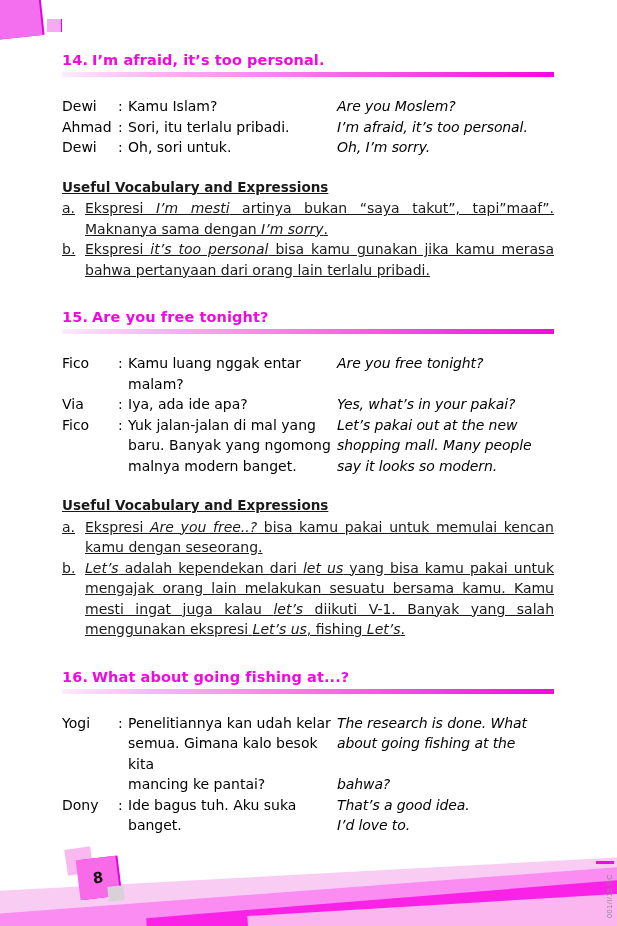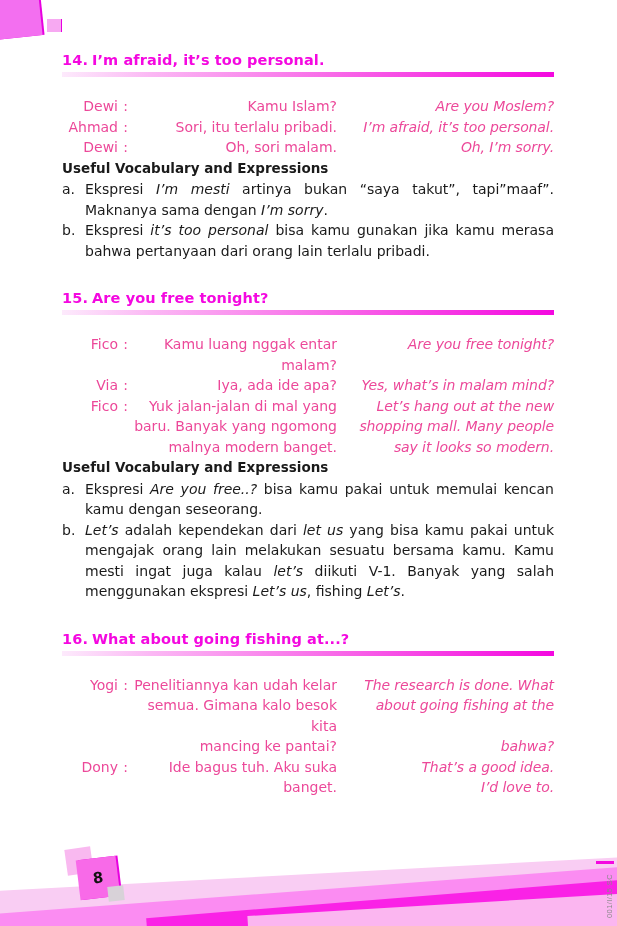"Dewi" .dialogue { color: #ec4899 -> #000000; text-align: right -> none }
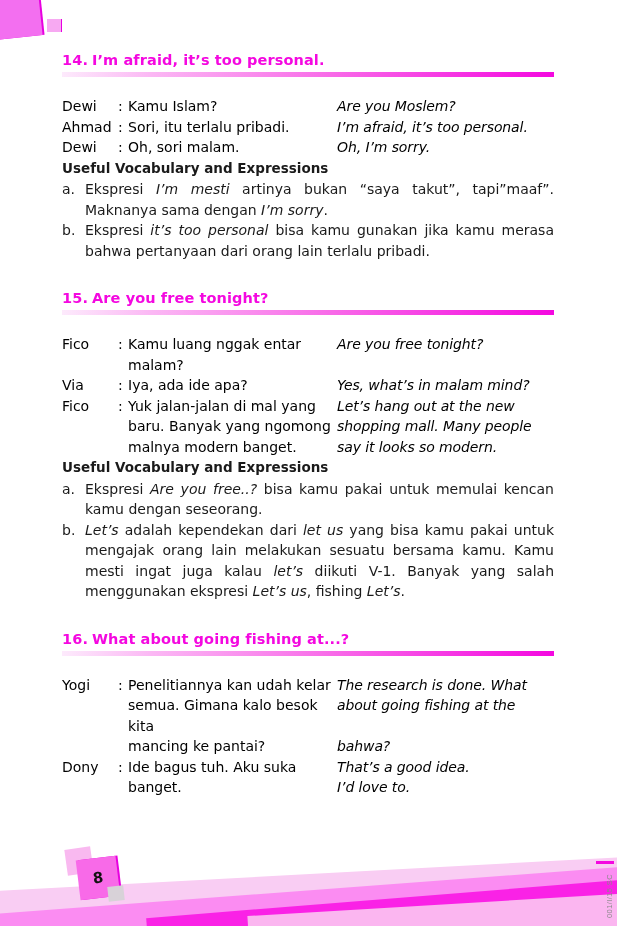"Oh, sori malam." div.dia-text { text: malam -> untuk }
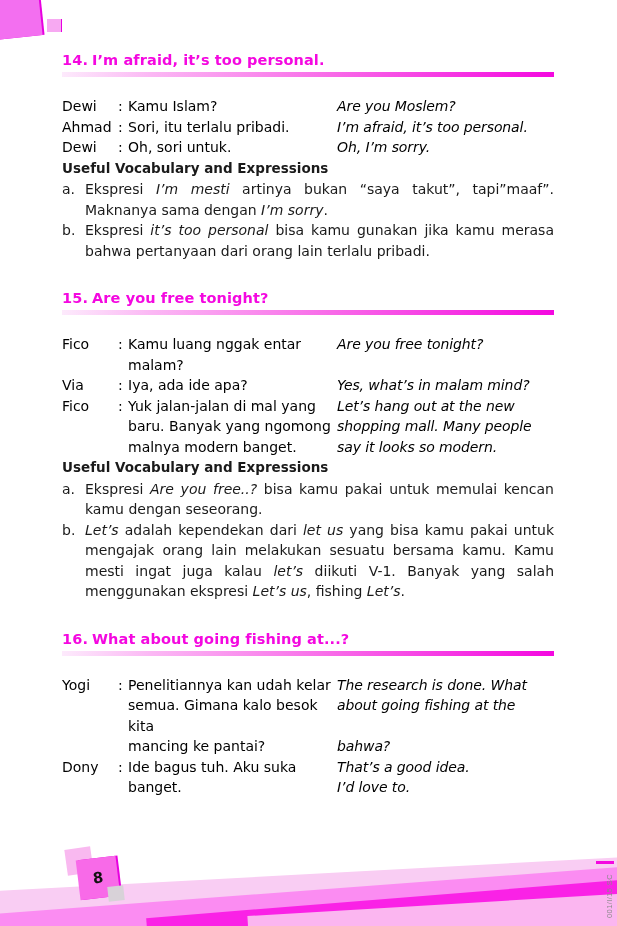"Useful Vocabulary and Expressions" .vocab { margin-top: none -> 19px; text-decoration: none -> underline }
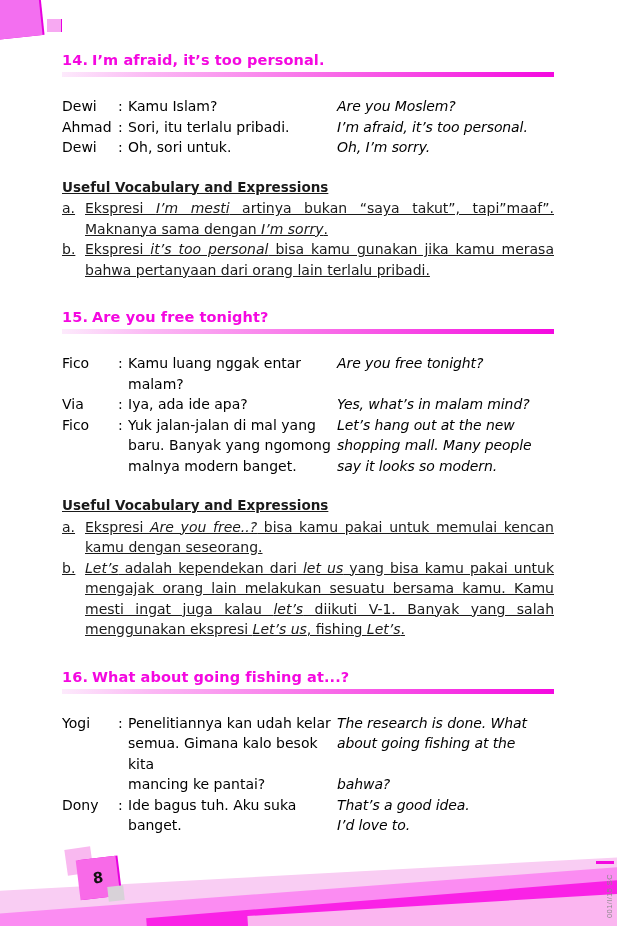"Yes, what’s in malam mind?" div.dia-right { text: malam mind -> your pakai }
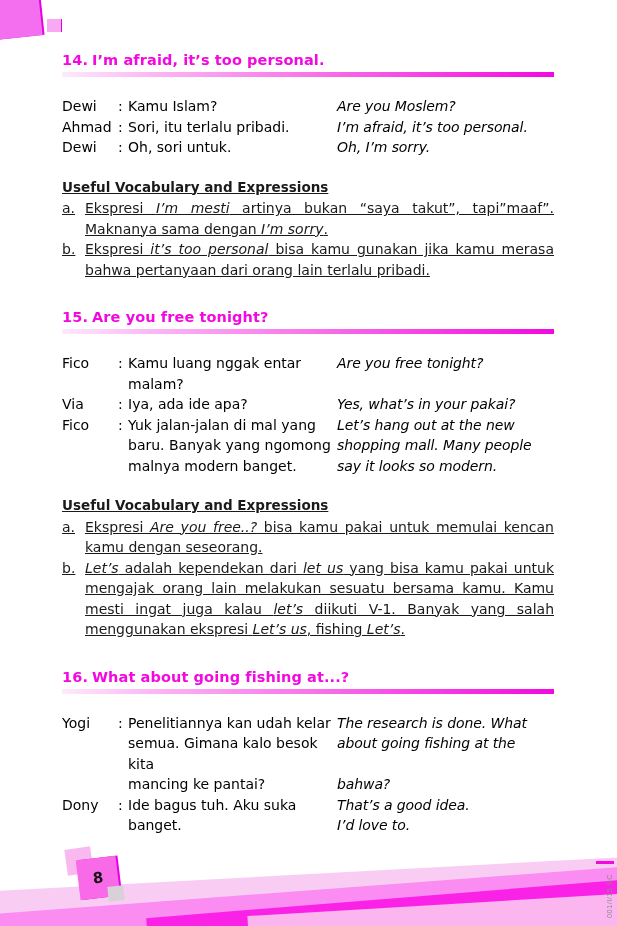"Let’s hang out at the" div.dia-right { text: hang -> pakai }
